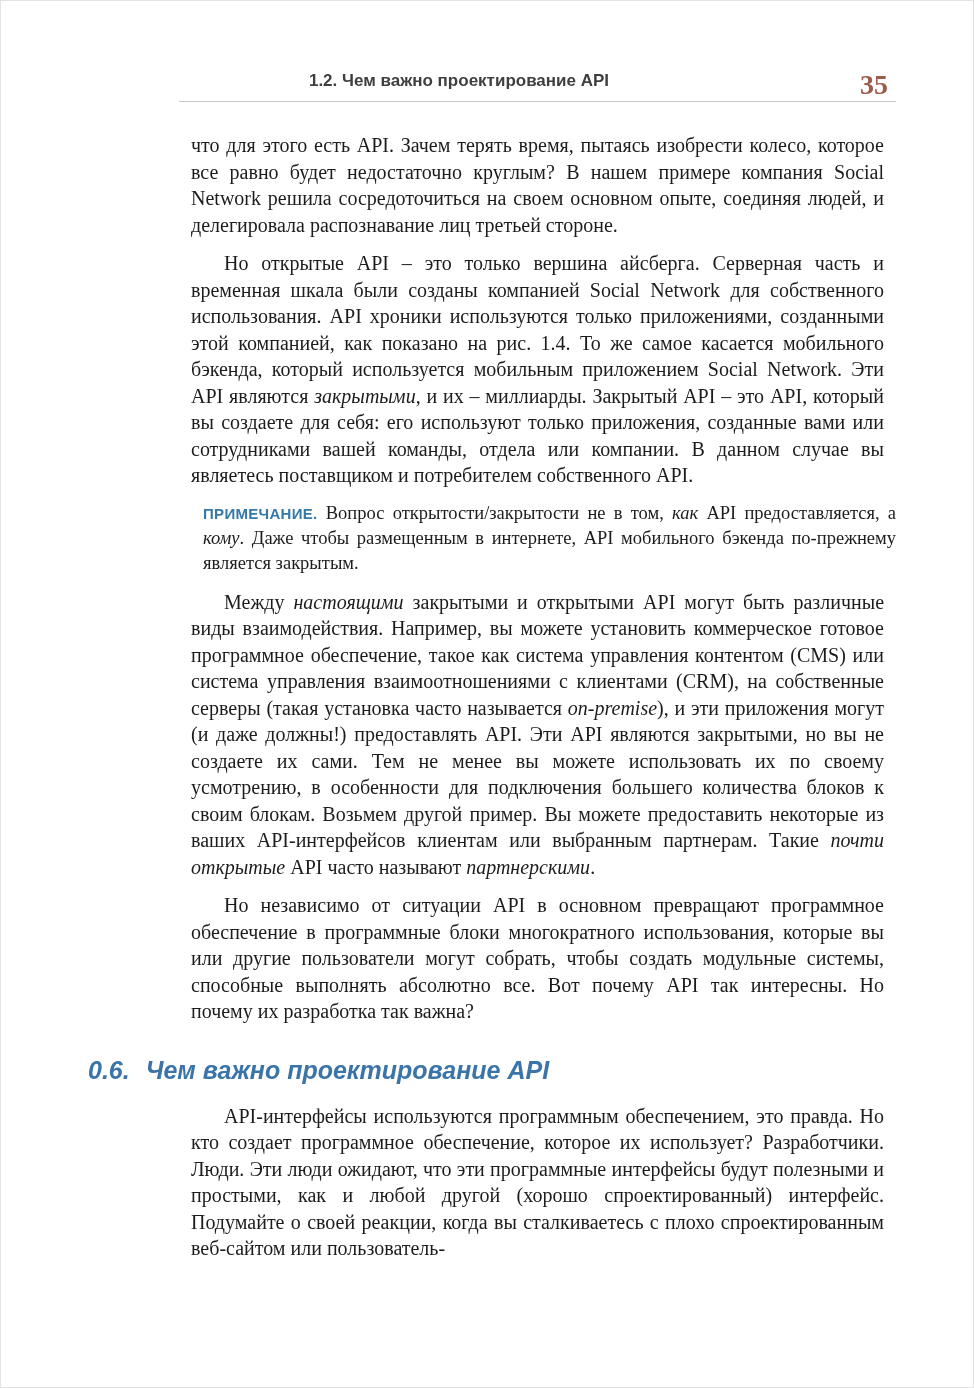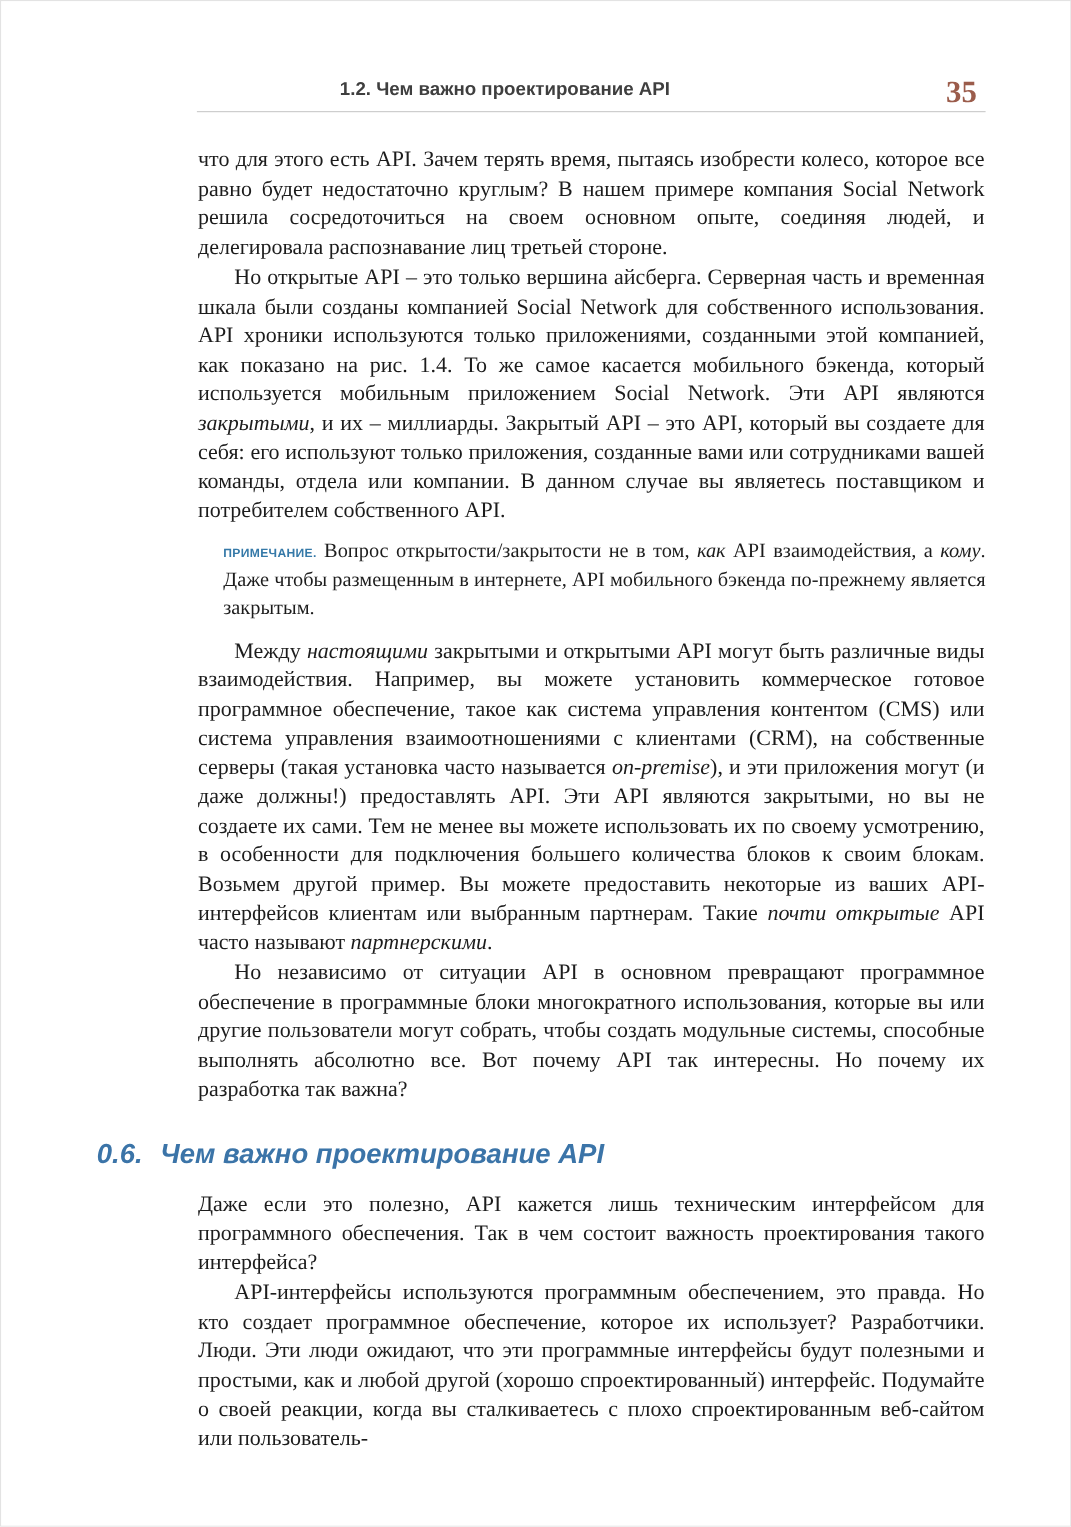"что для этого есть API." .para { margin: 1px -> 12px }
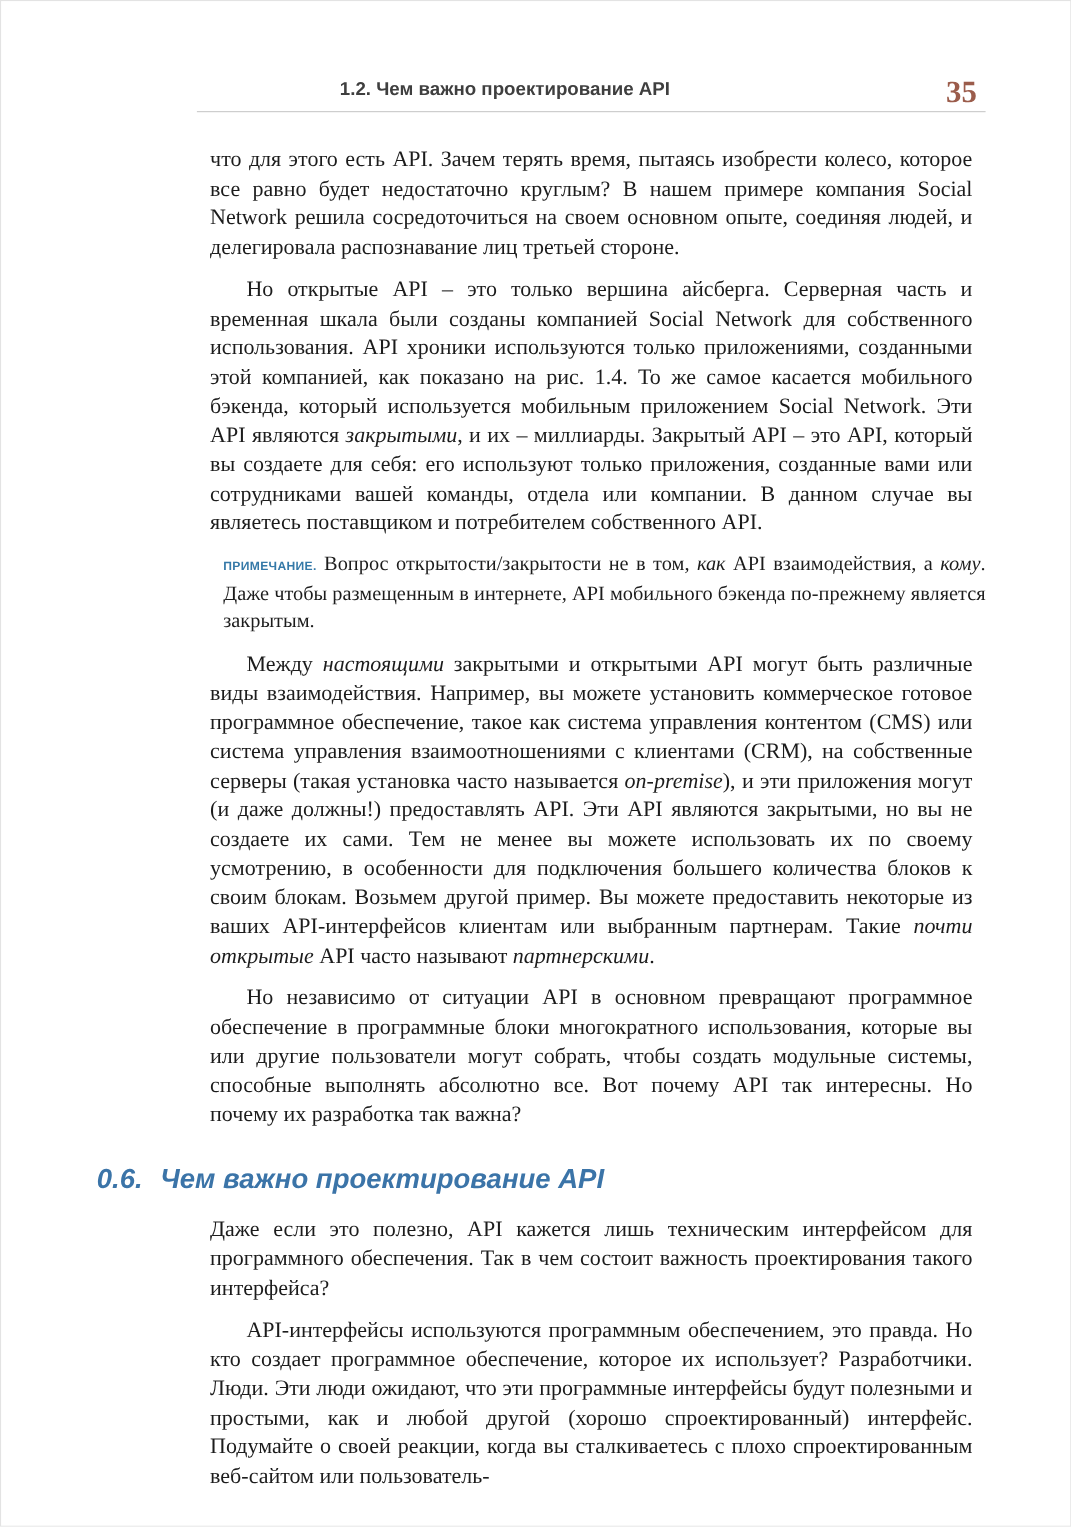"ПРИМЕЧАНИЕ." .note-label { font-size: 11px -> 15px }
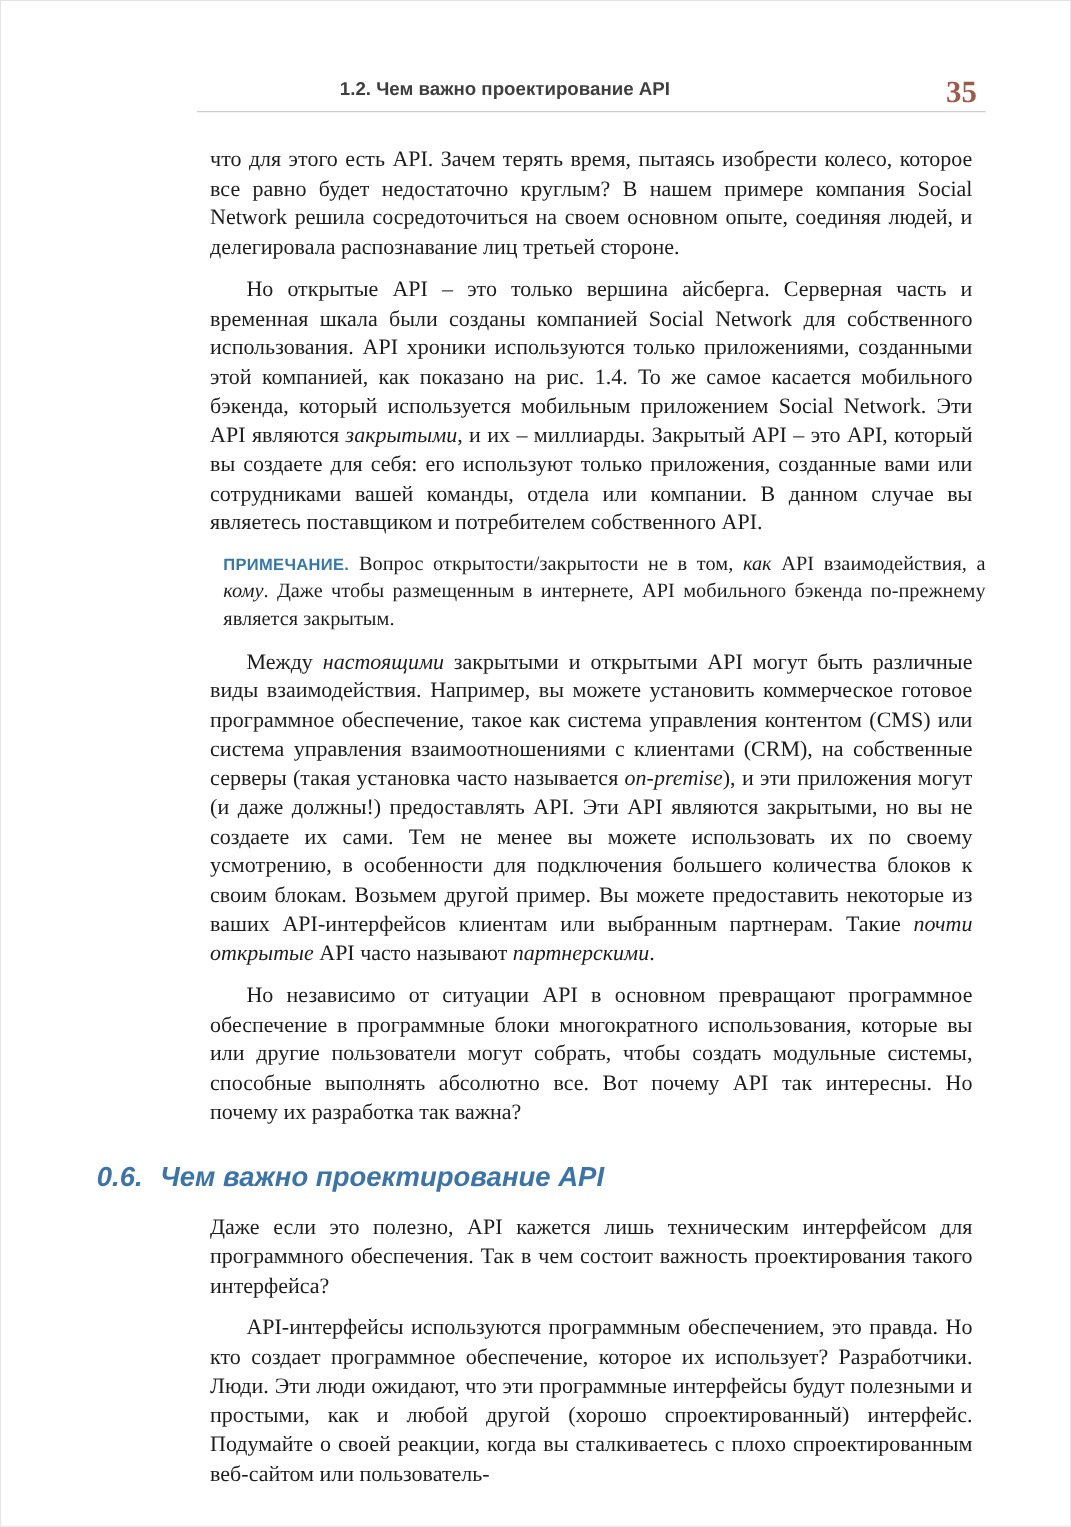"API взаимодействия, а" span { text: взаимодействия -> предоставляется }
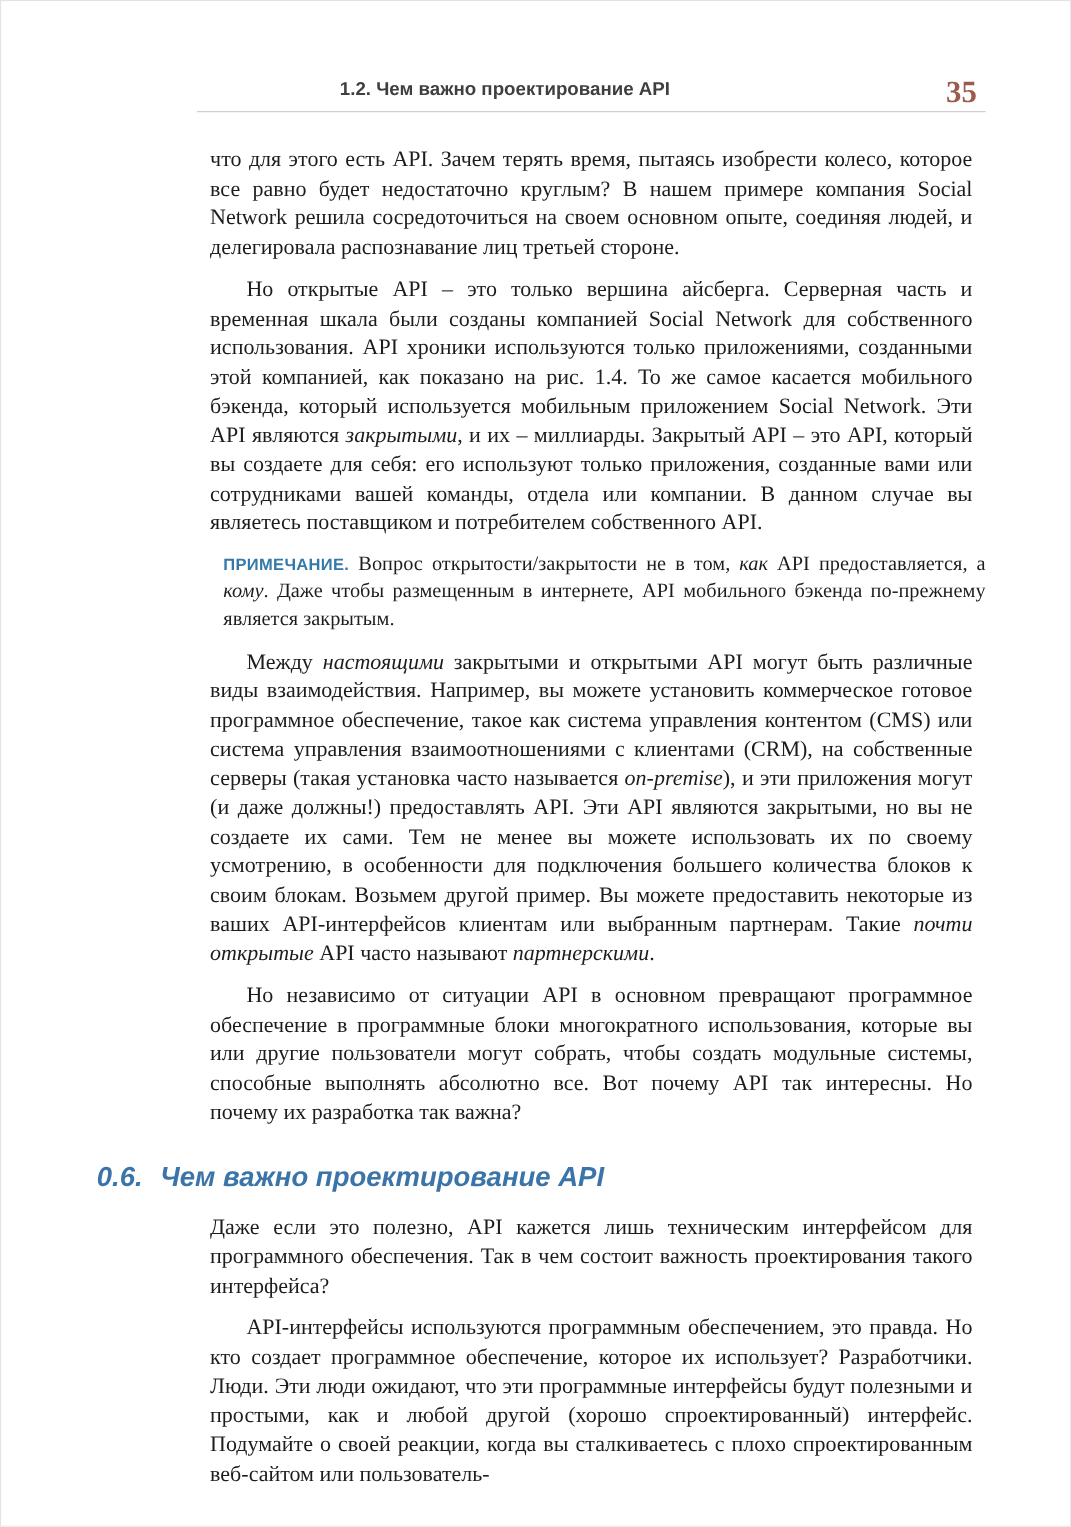"Даже если это полезно, API" p.para { html: <p><span>Даже если это полезно, API кажется лишь техническим интерфейсом для программного обеспечения. Так в чем состоит важность проектирования такого интерфейса?</span></p> -> none }
